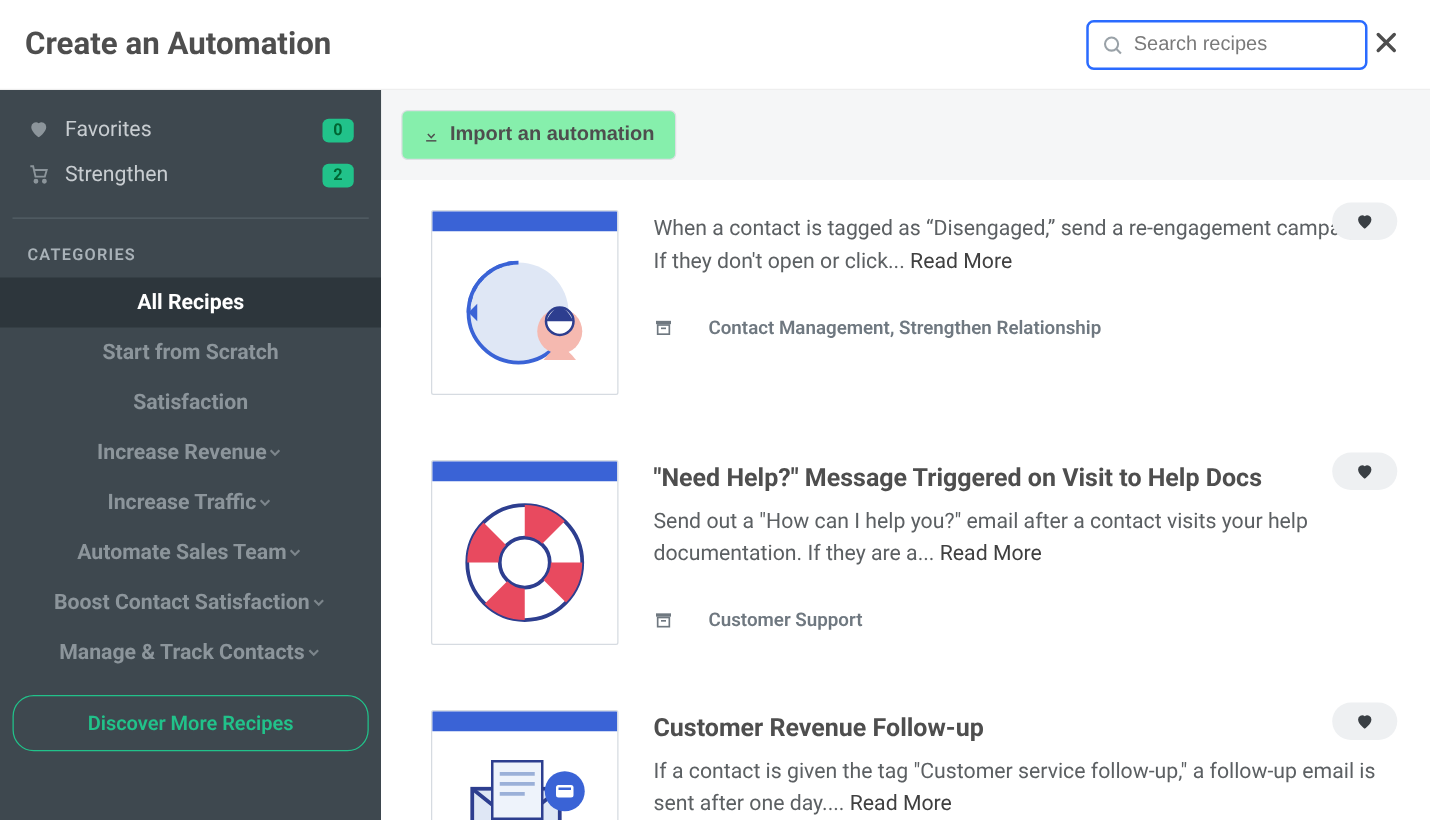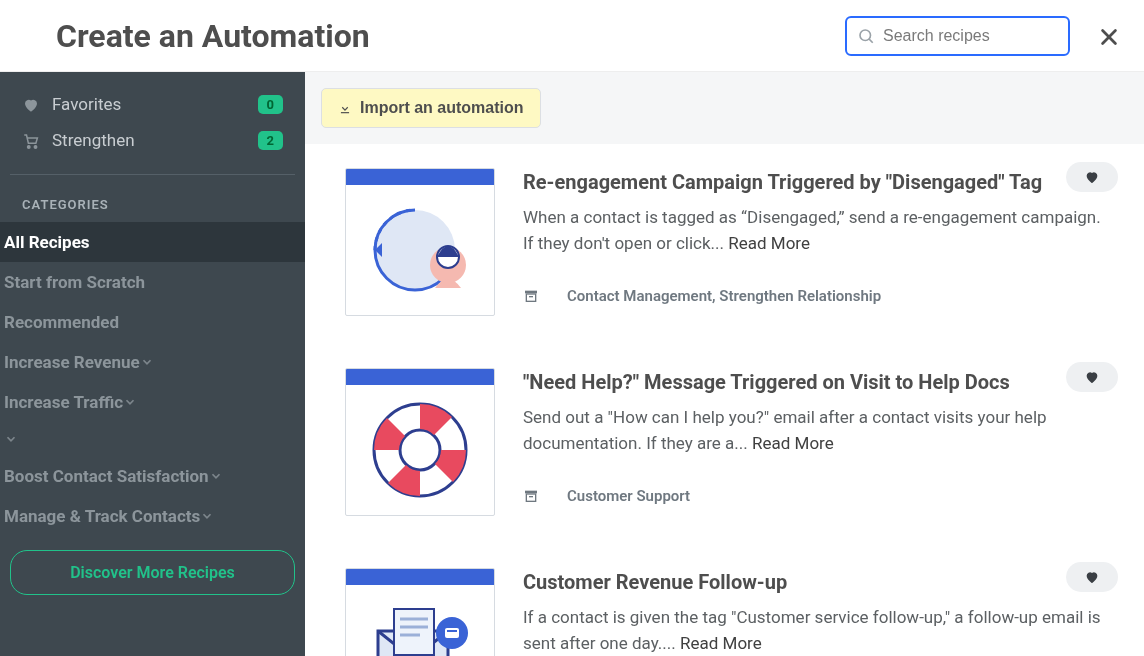"Create an Automation" .header-title { font-size: 32px -> 25px; margin-left: 36px -> none }
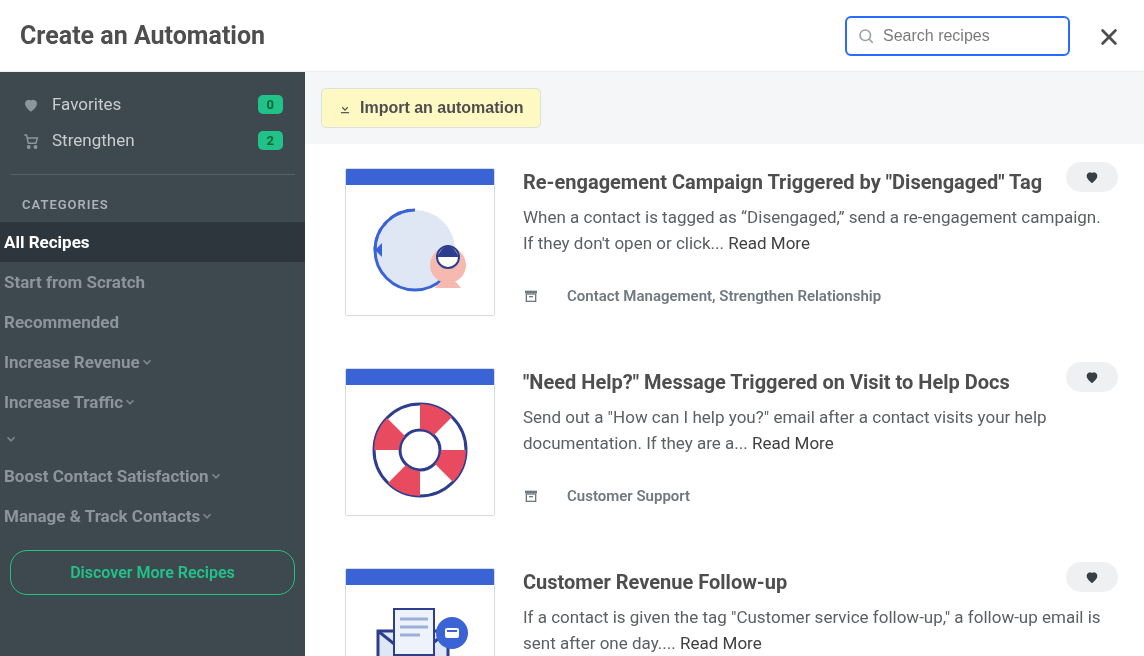"Search recipes" .header-right { align-items: flex-end -> center; gap: 24px -> none }
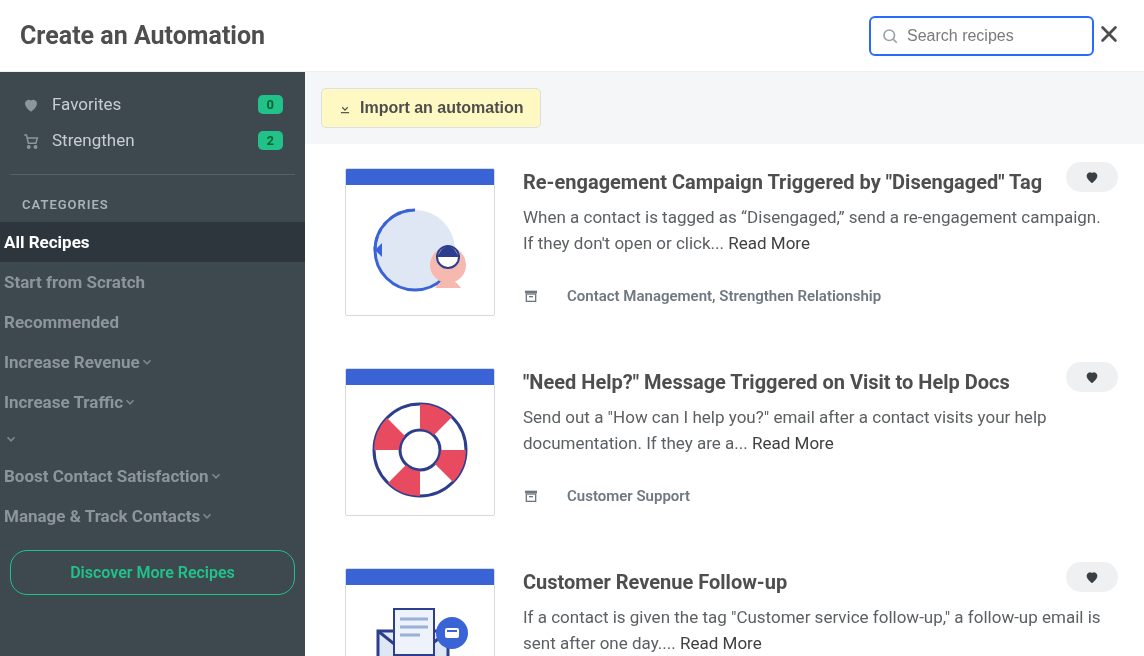"Favorites" .side-item .left { align-items: flex-end -> flex-start }
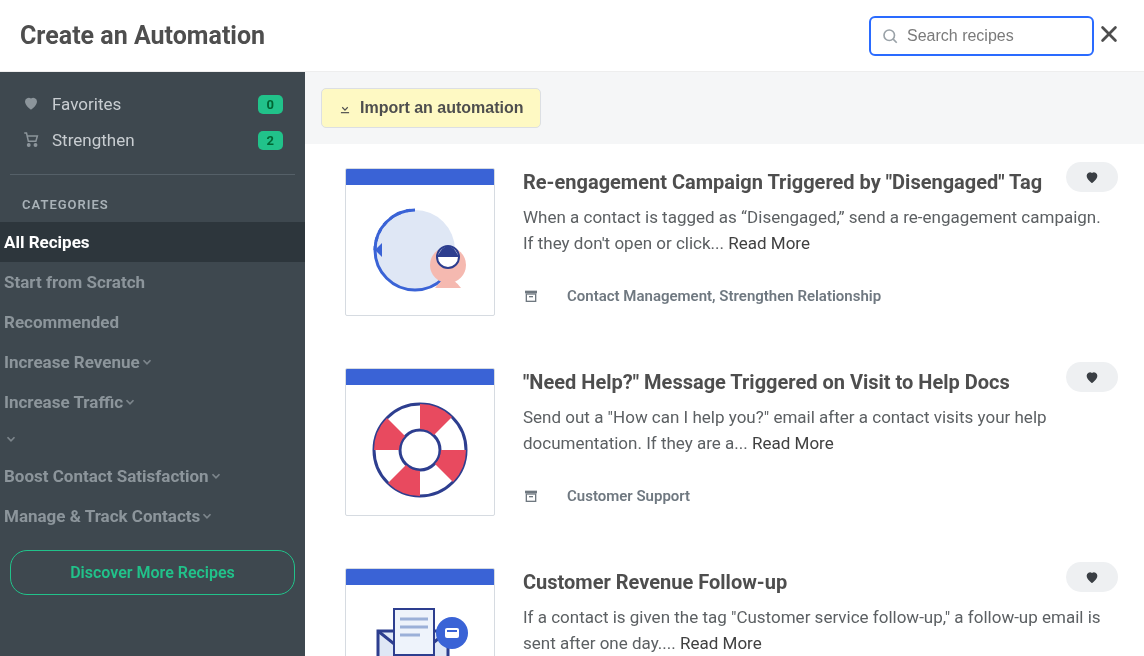"Import an automation" .import-btn { background: #fef9c3 -> #86efac }
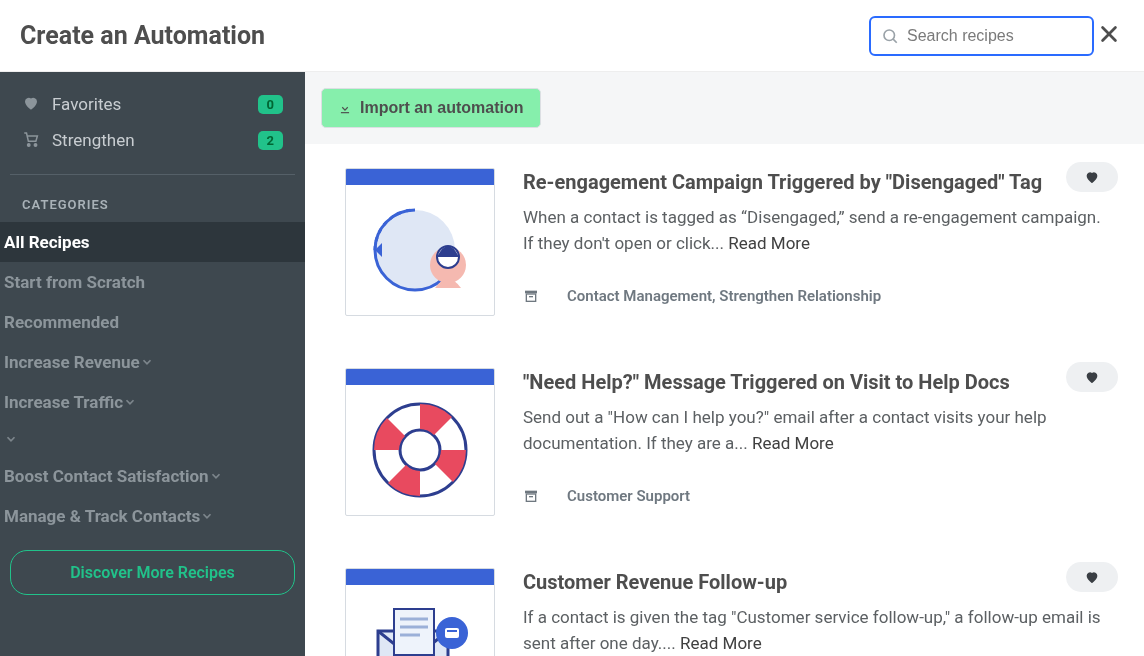"Re-engagement Campaign Triggered by" div.recipe-title { html: <div>Re-engagement Campaign Triggered by "Disengaged" Tag</div> -> none }
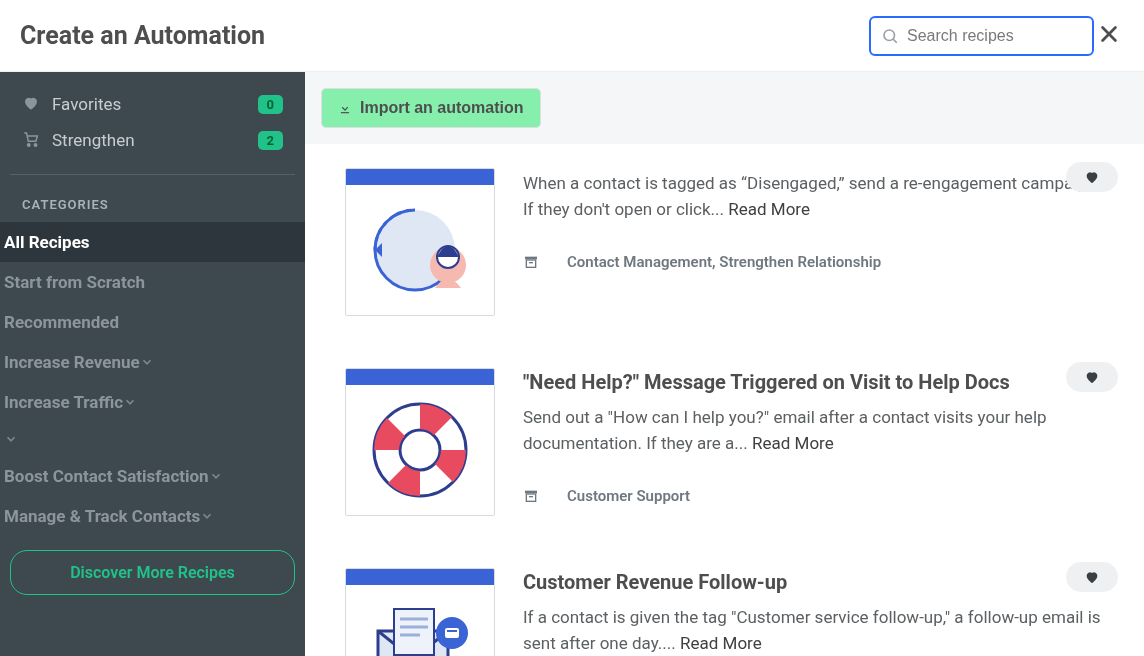"All Recipes" .cat-item { justify-content: flex-start -> center }
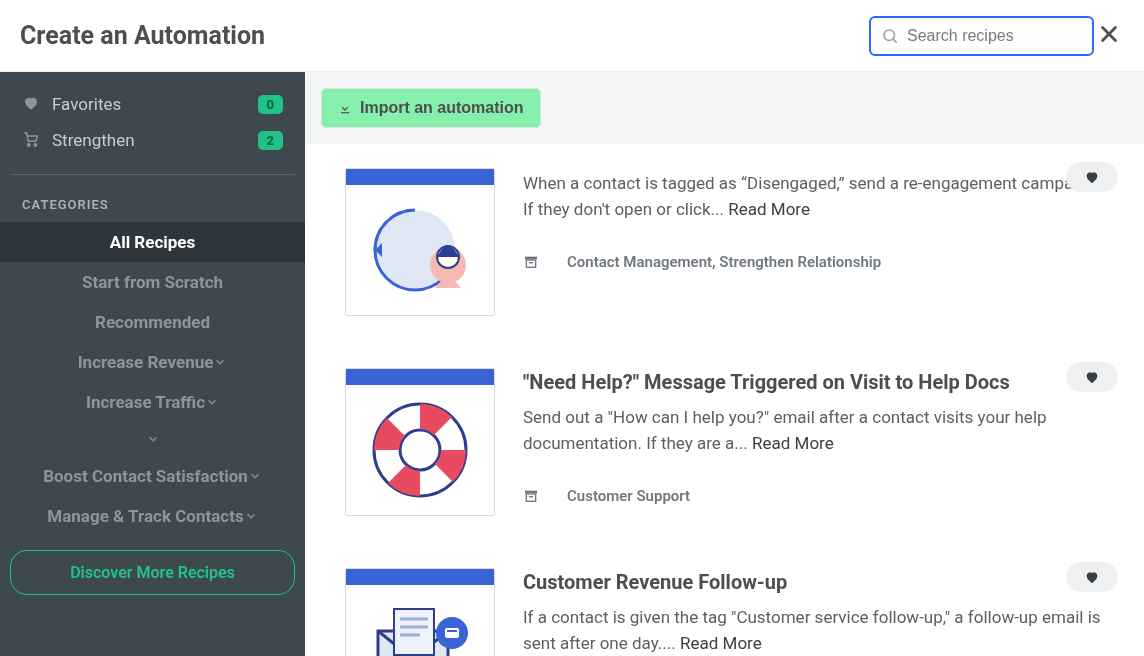"Recommended" span { text: Recommended -> Satisfaction }
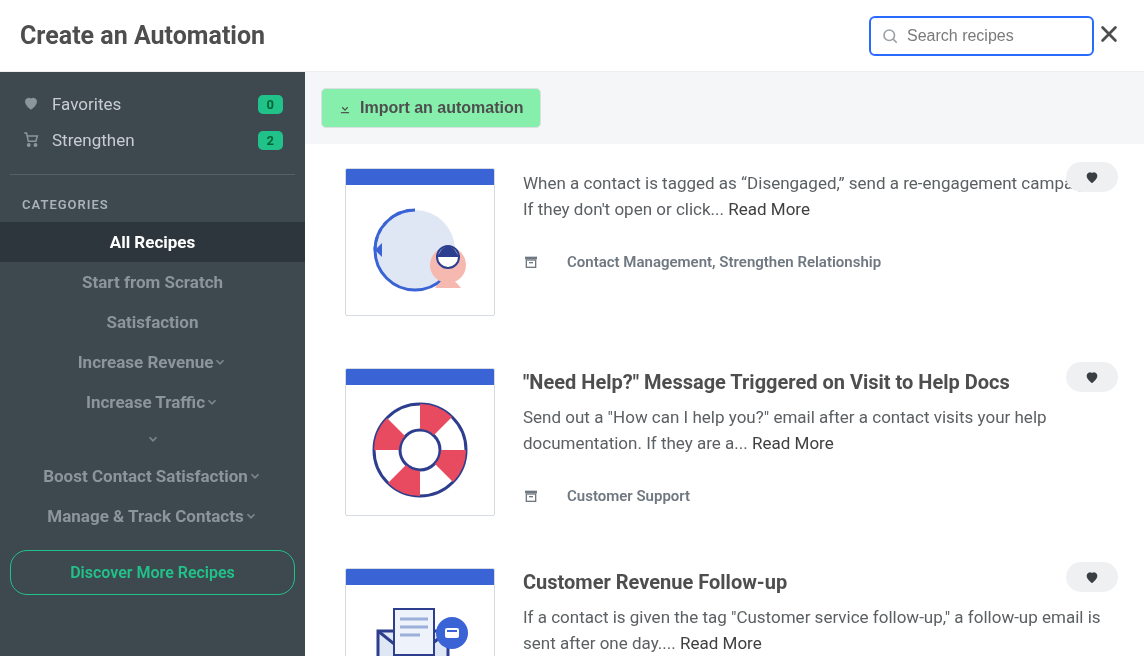"Automate Sales Team" span { html: none -> <span>Automate Sales Team</span> }
